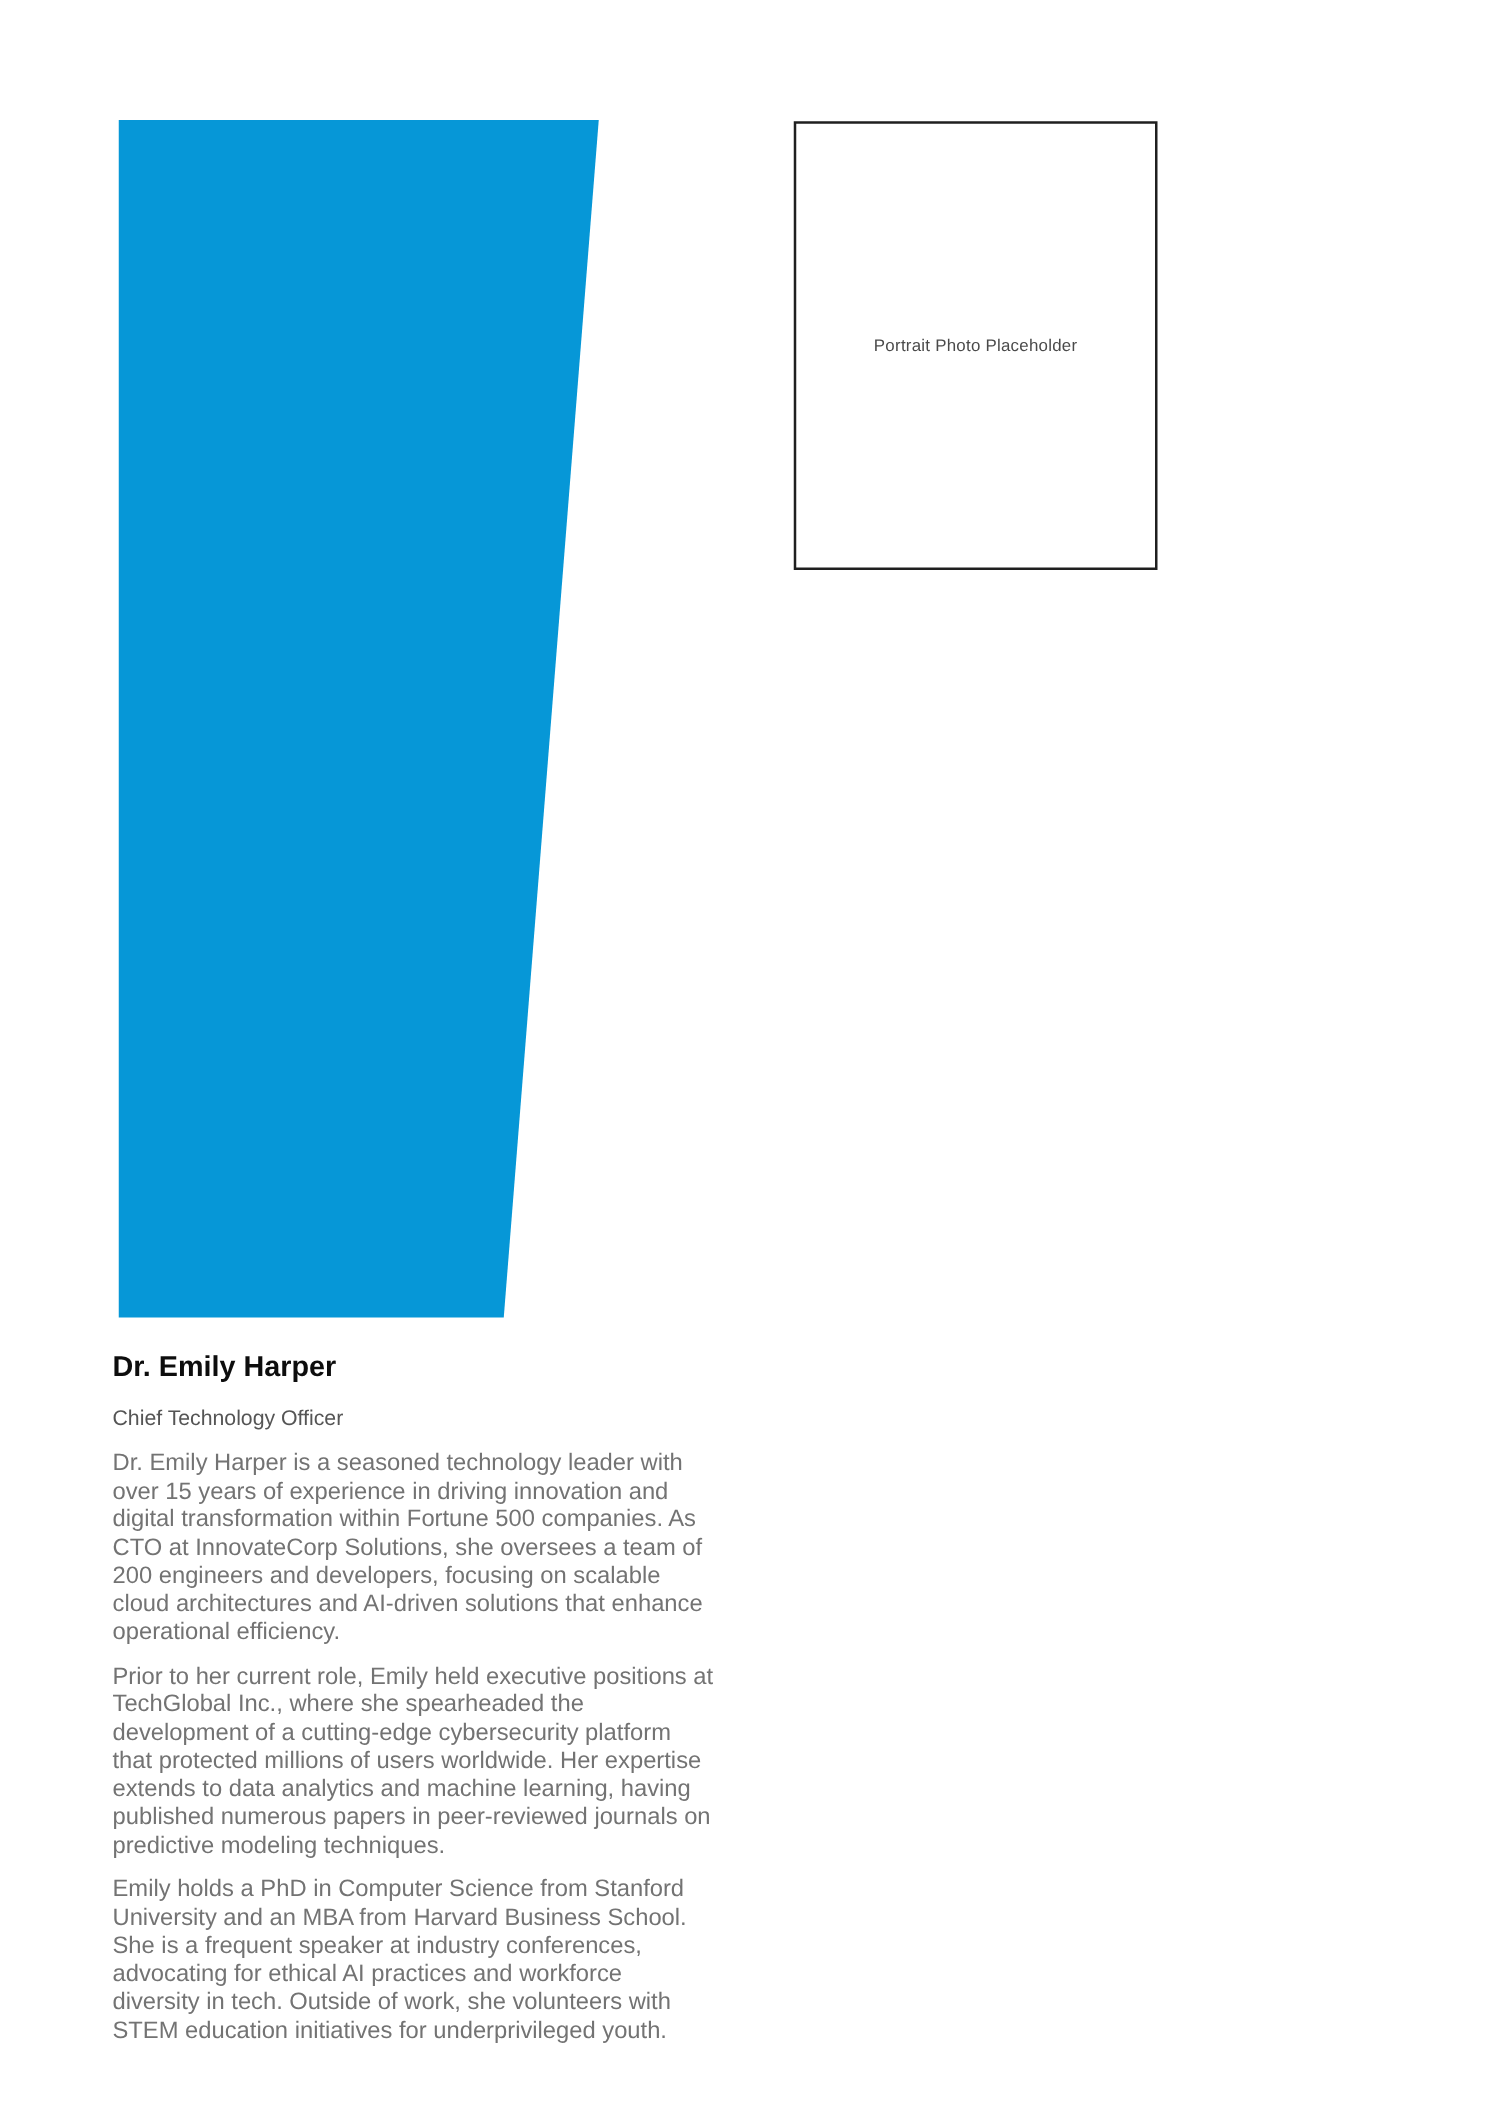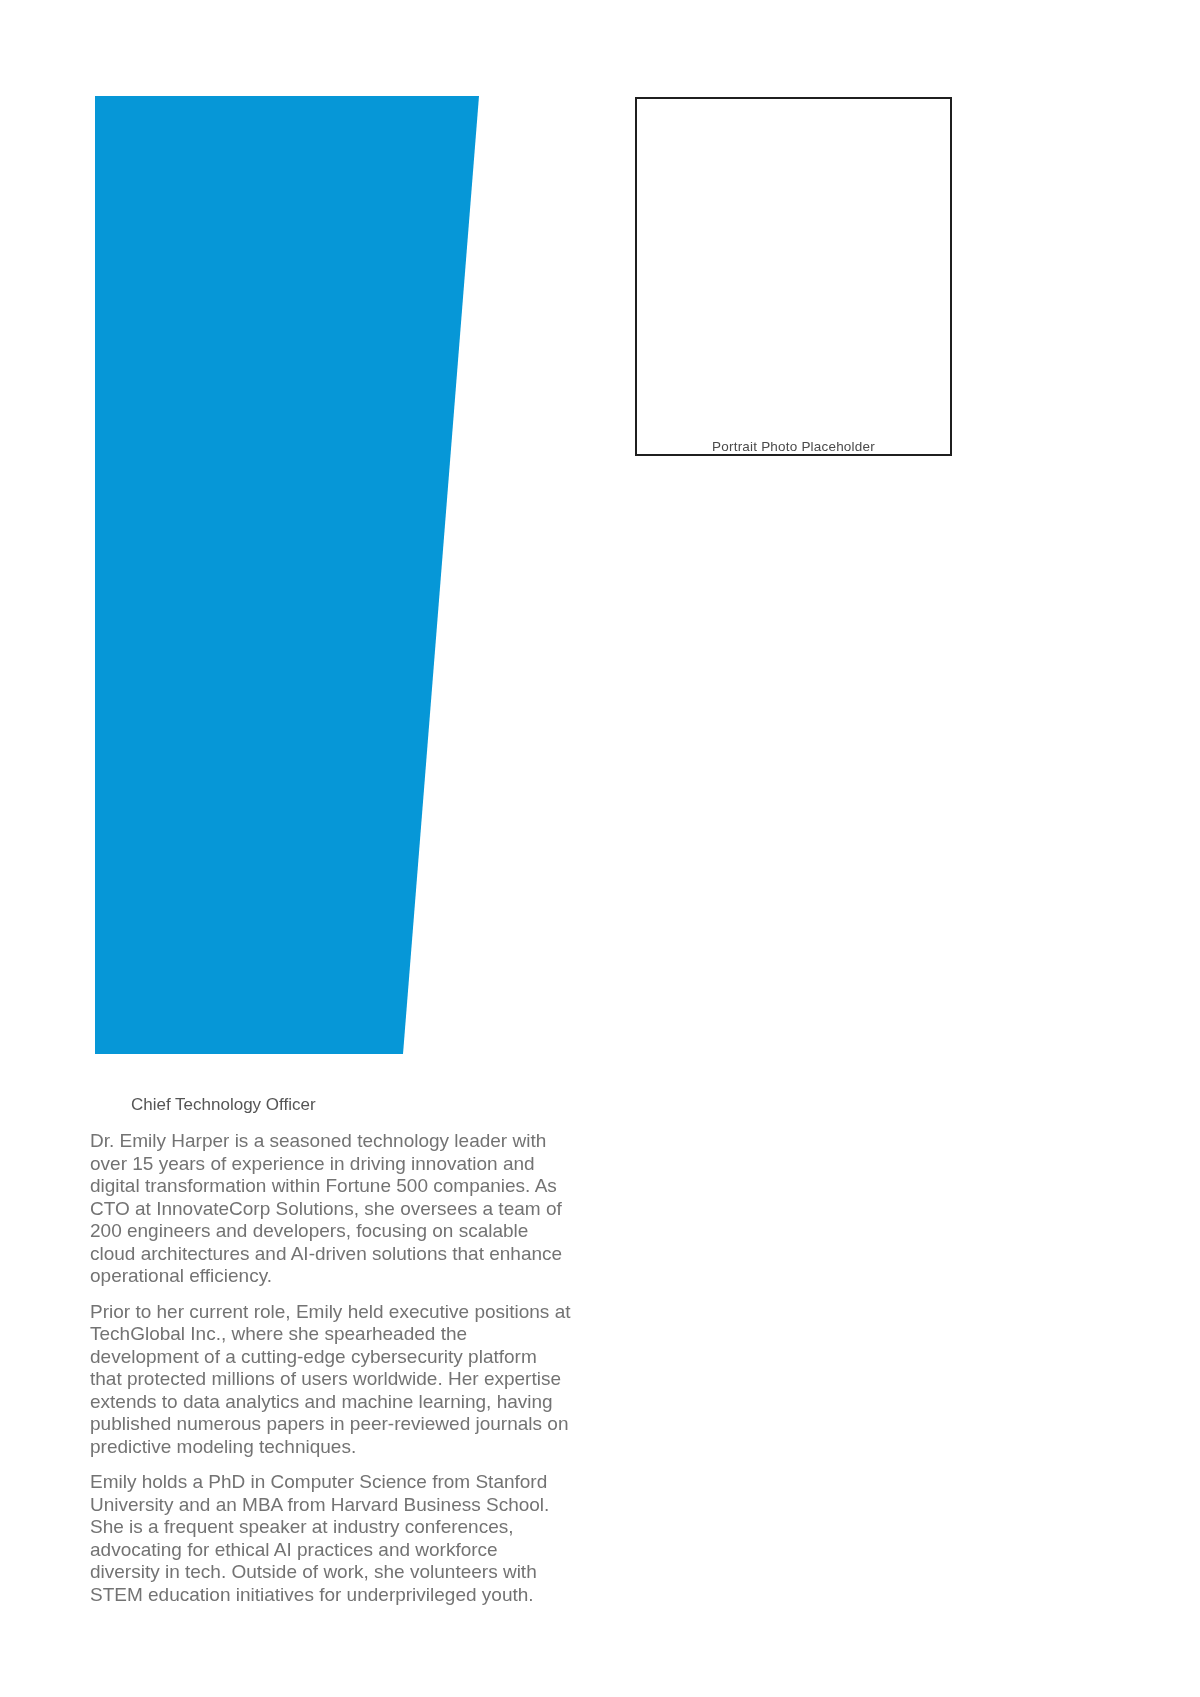"Portrait Photo Placeholder" .portrait-box { align-items: flex-end -> center; width: 317px -> 291px }
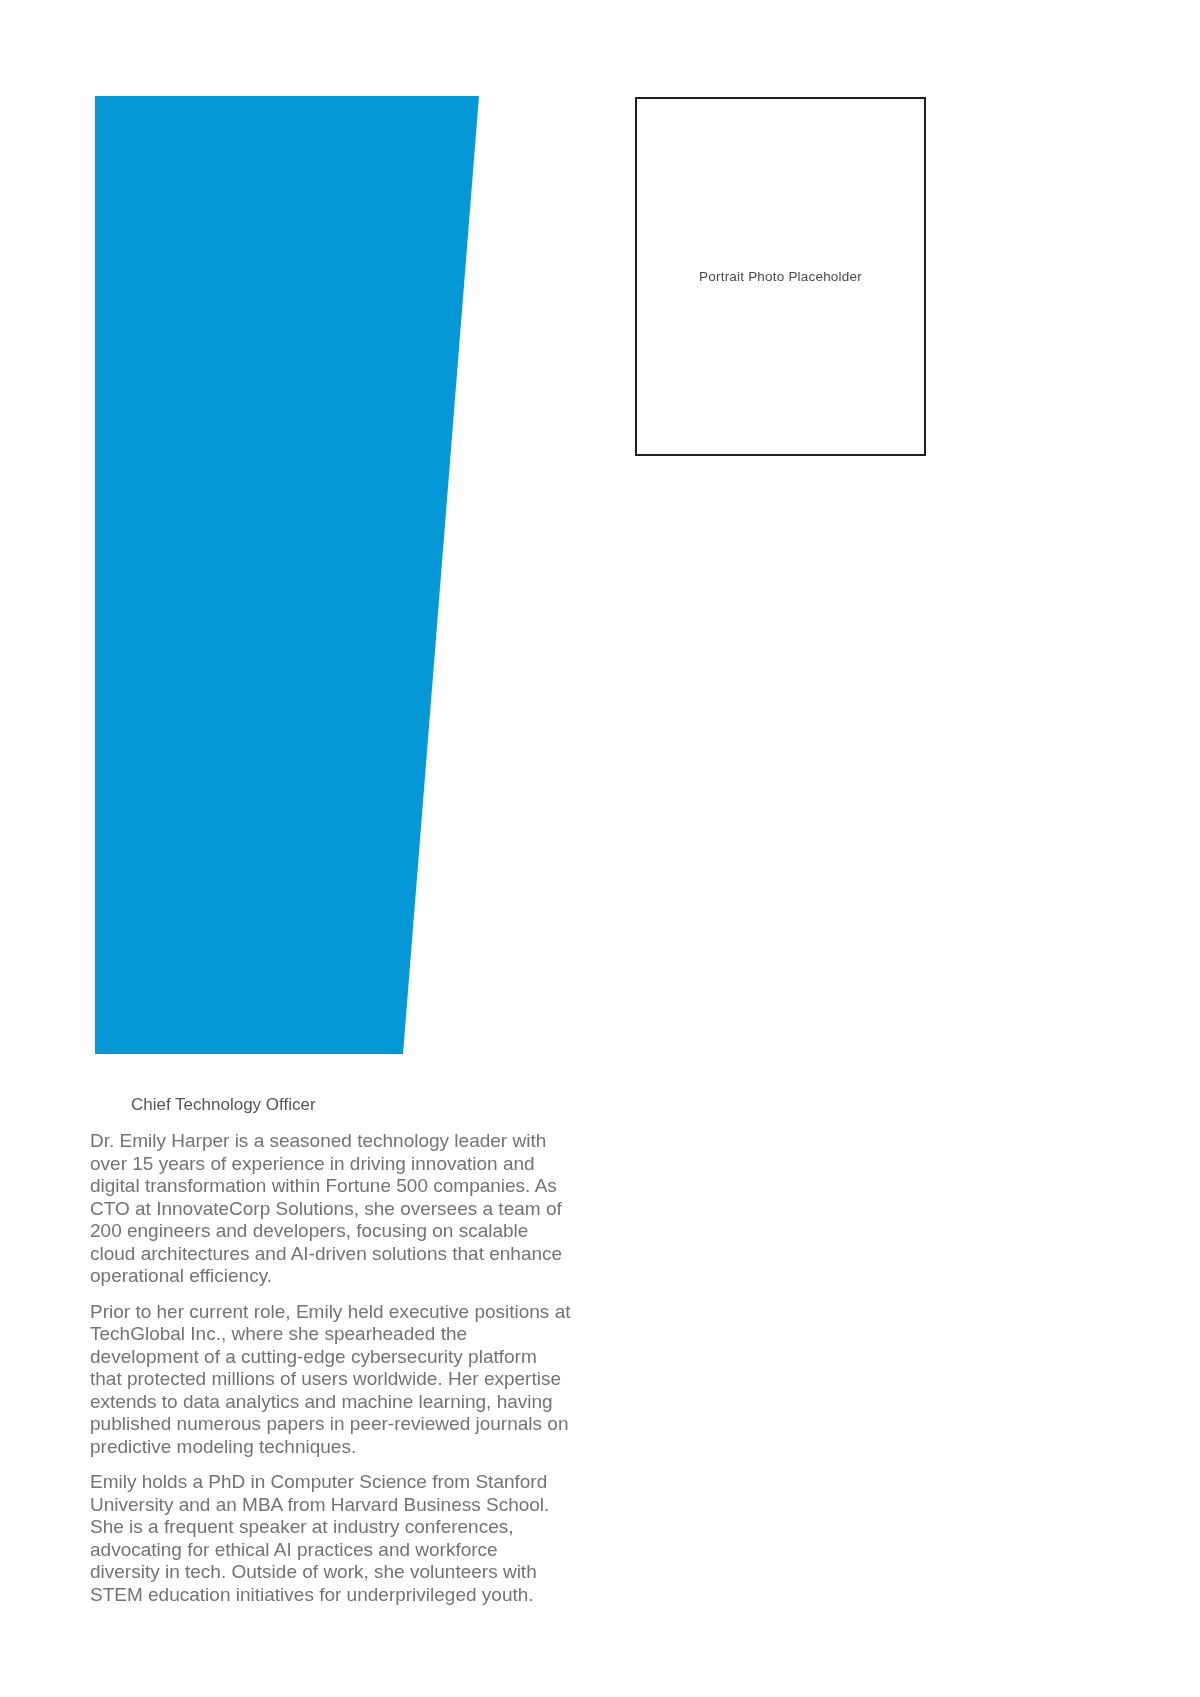"Dr. Emily Harper" h1.person-name { html: none -> <h1>Dr. Emily Harper</h1> }
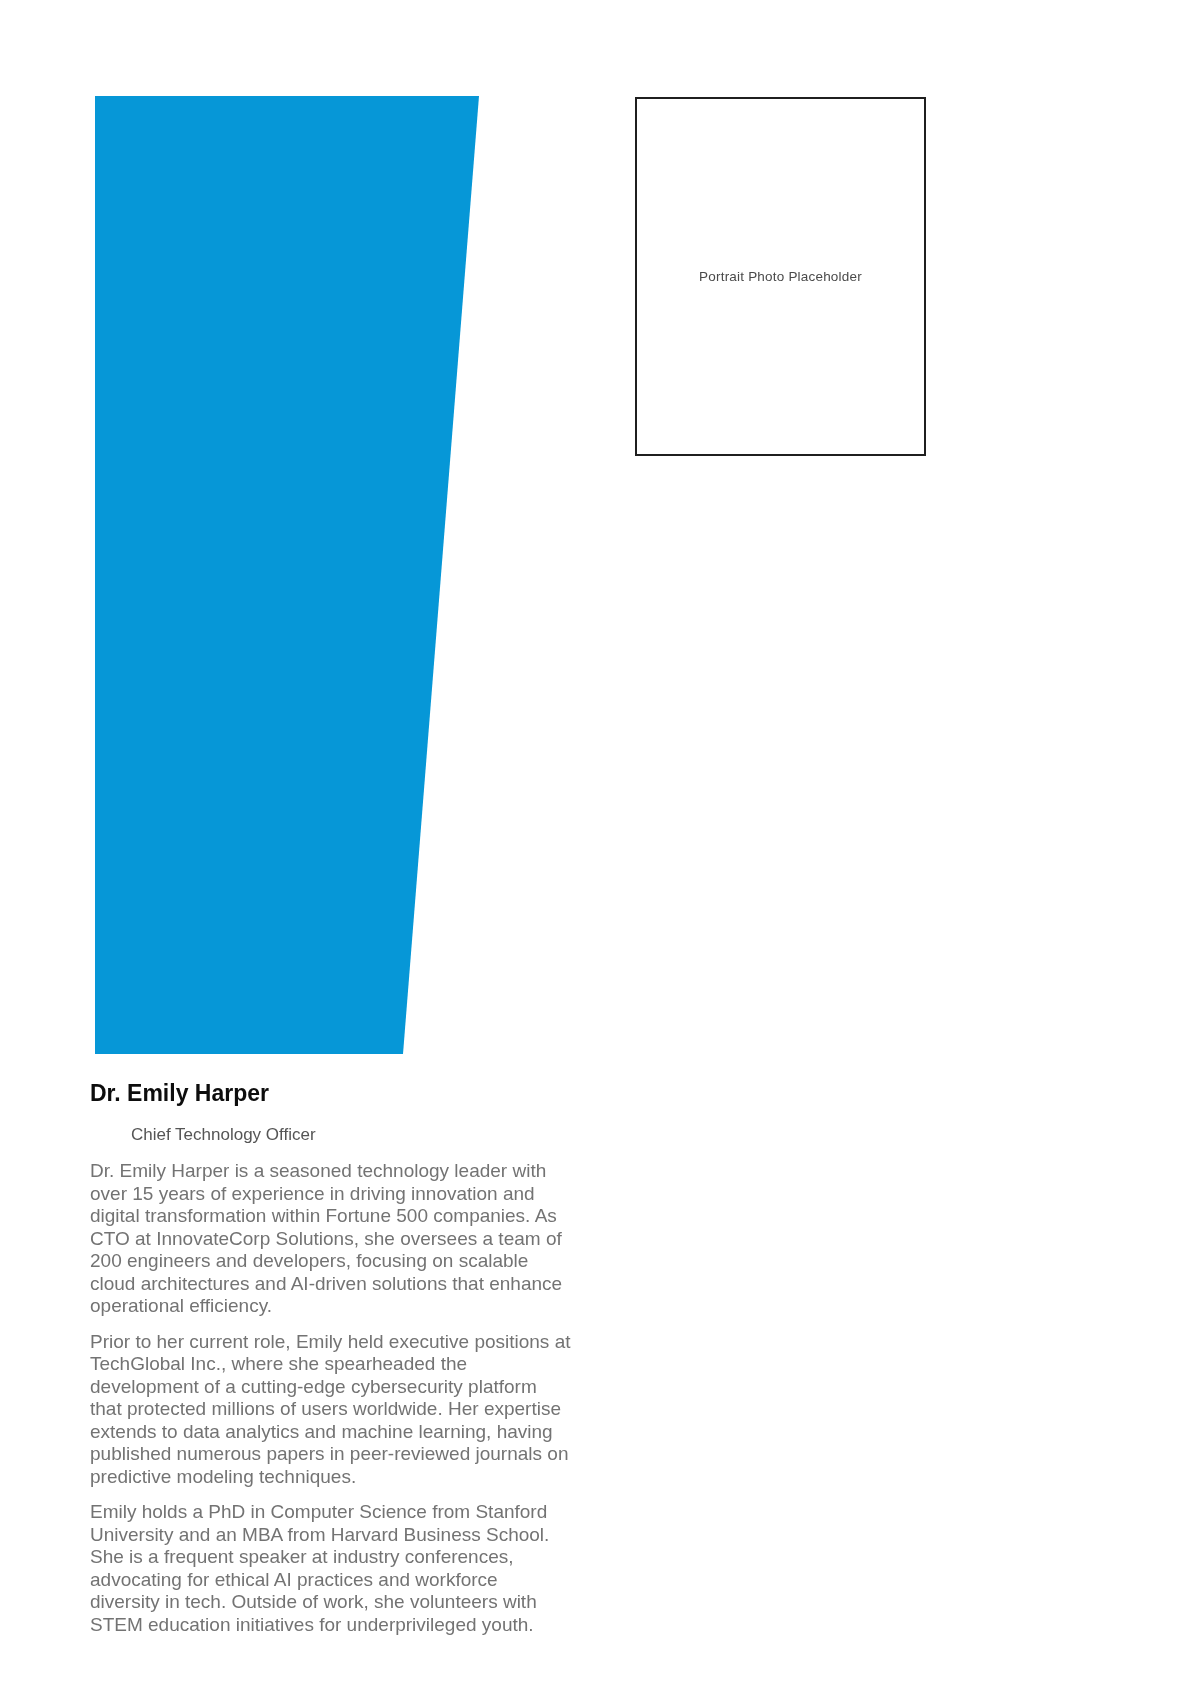"Chief Technology Officer" .job-title { margin-left: 41px -> none }
